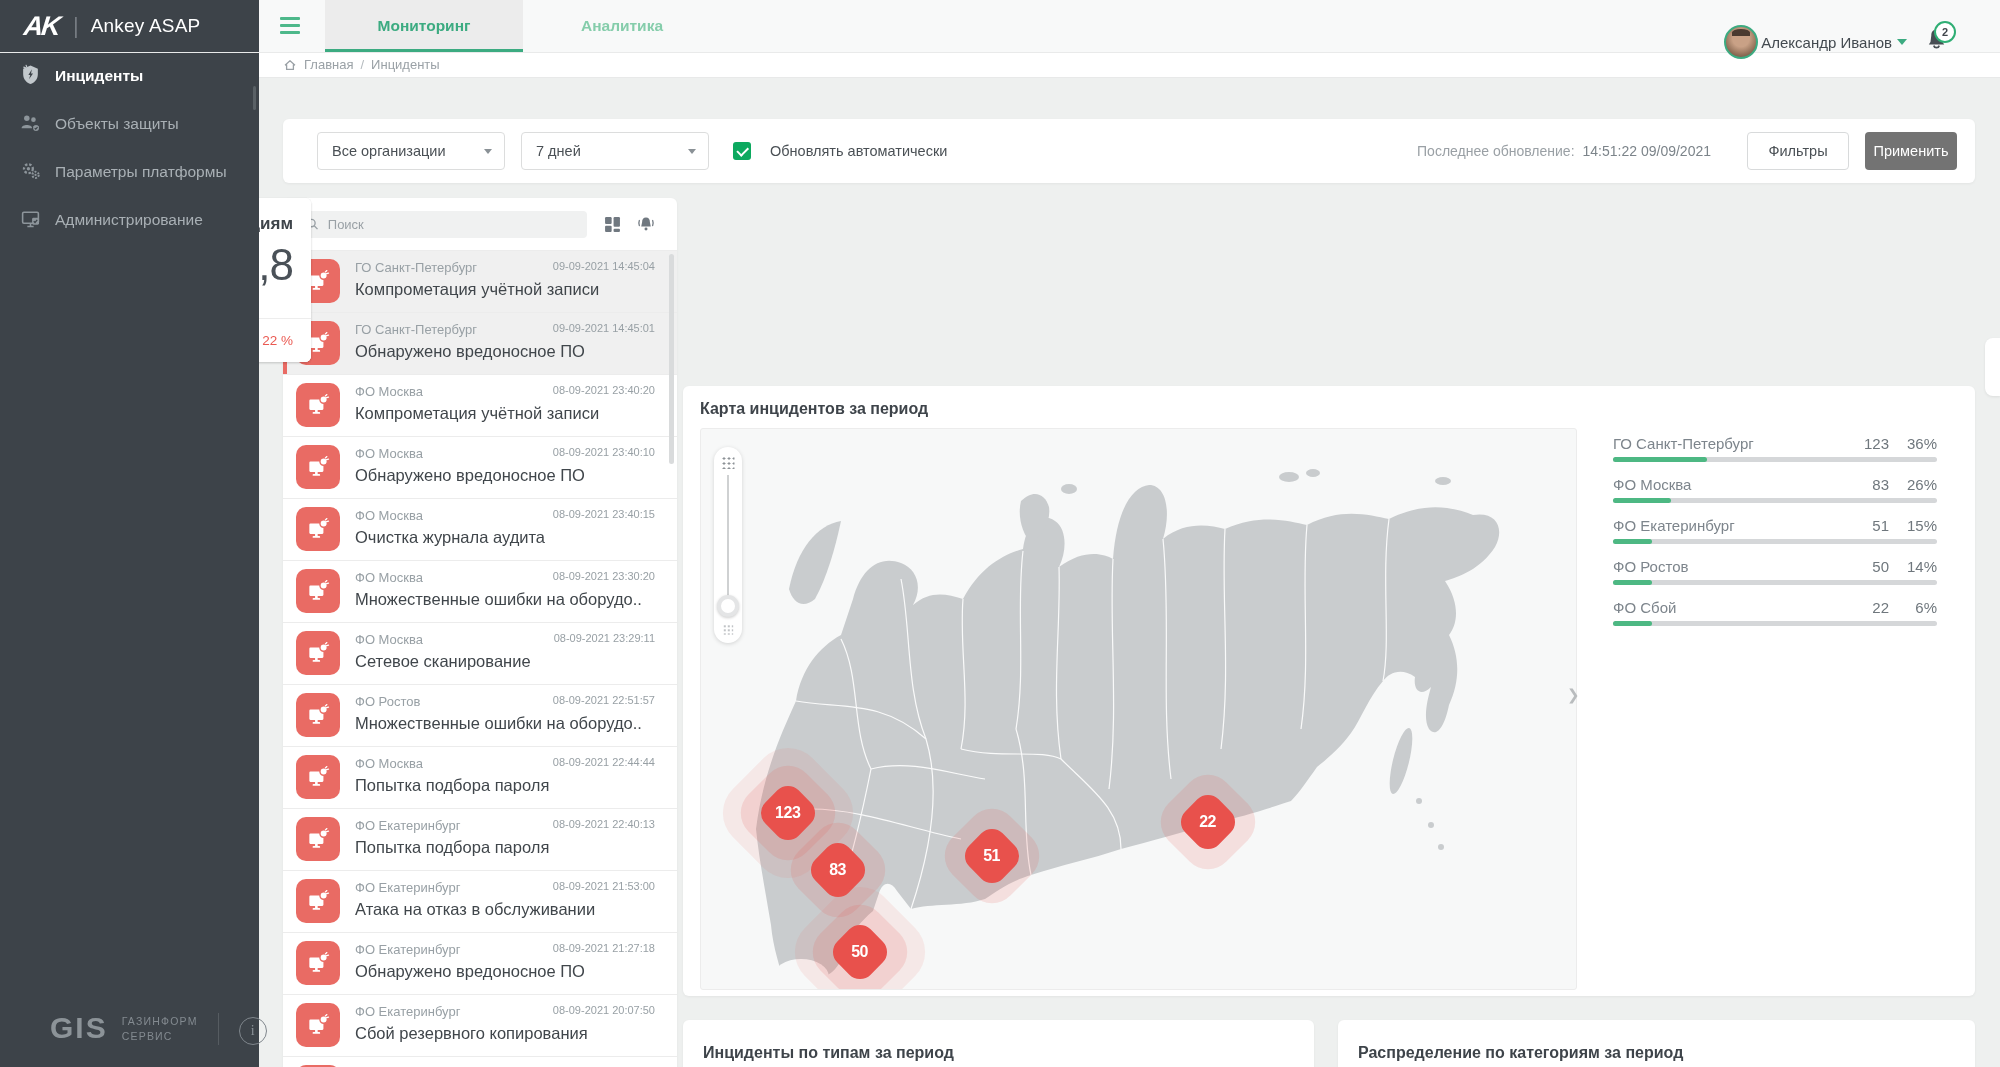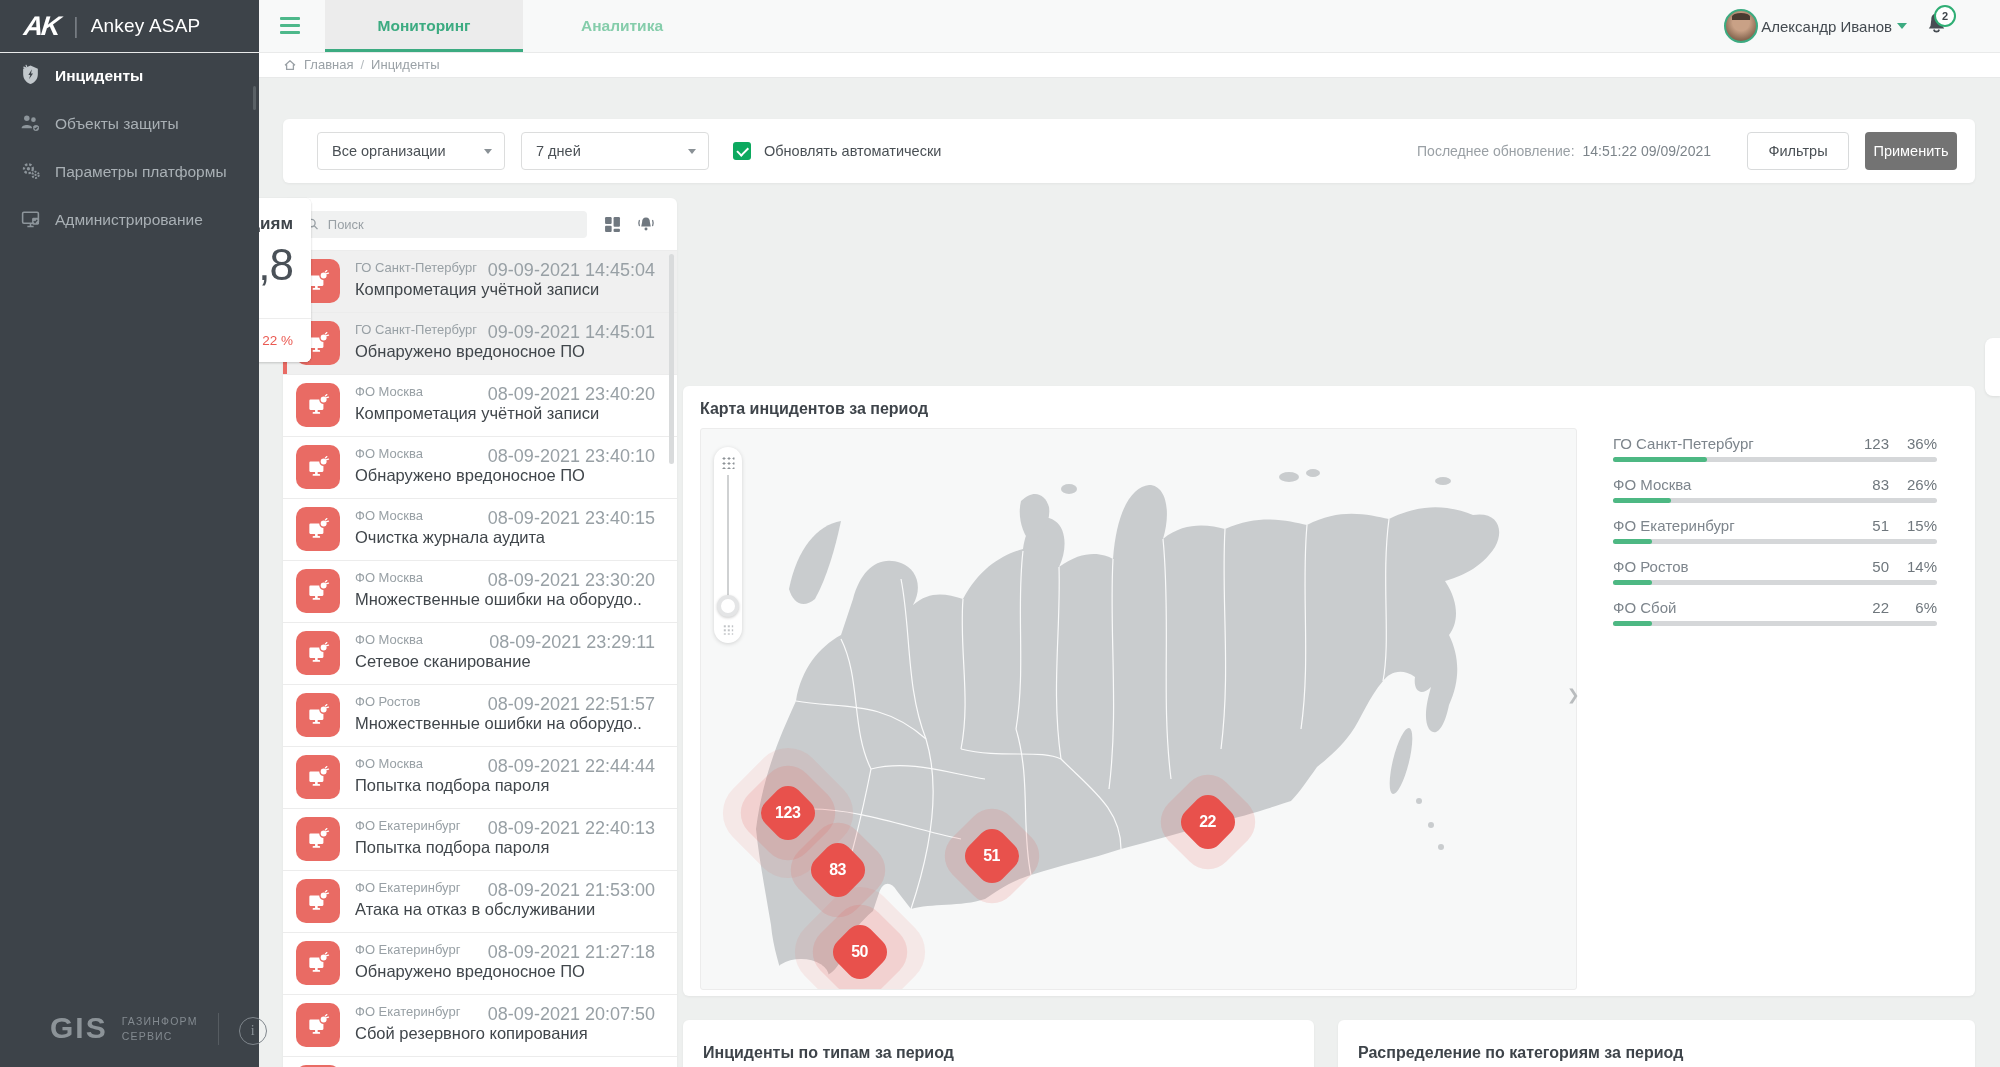"Александр Иванов" .user-area { top: 0 -> 16px }
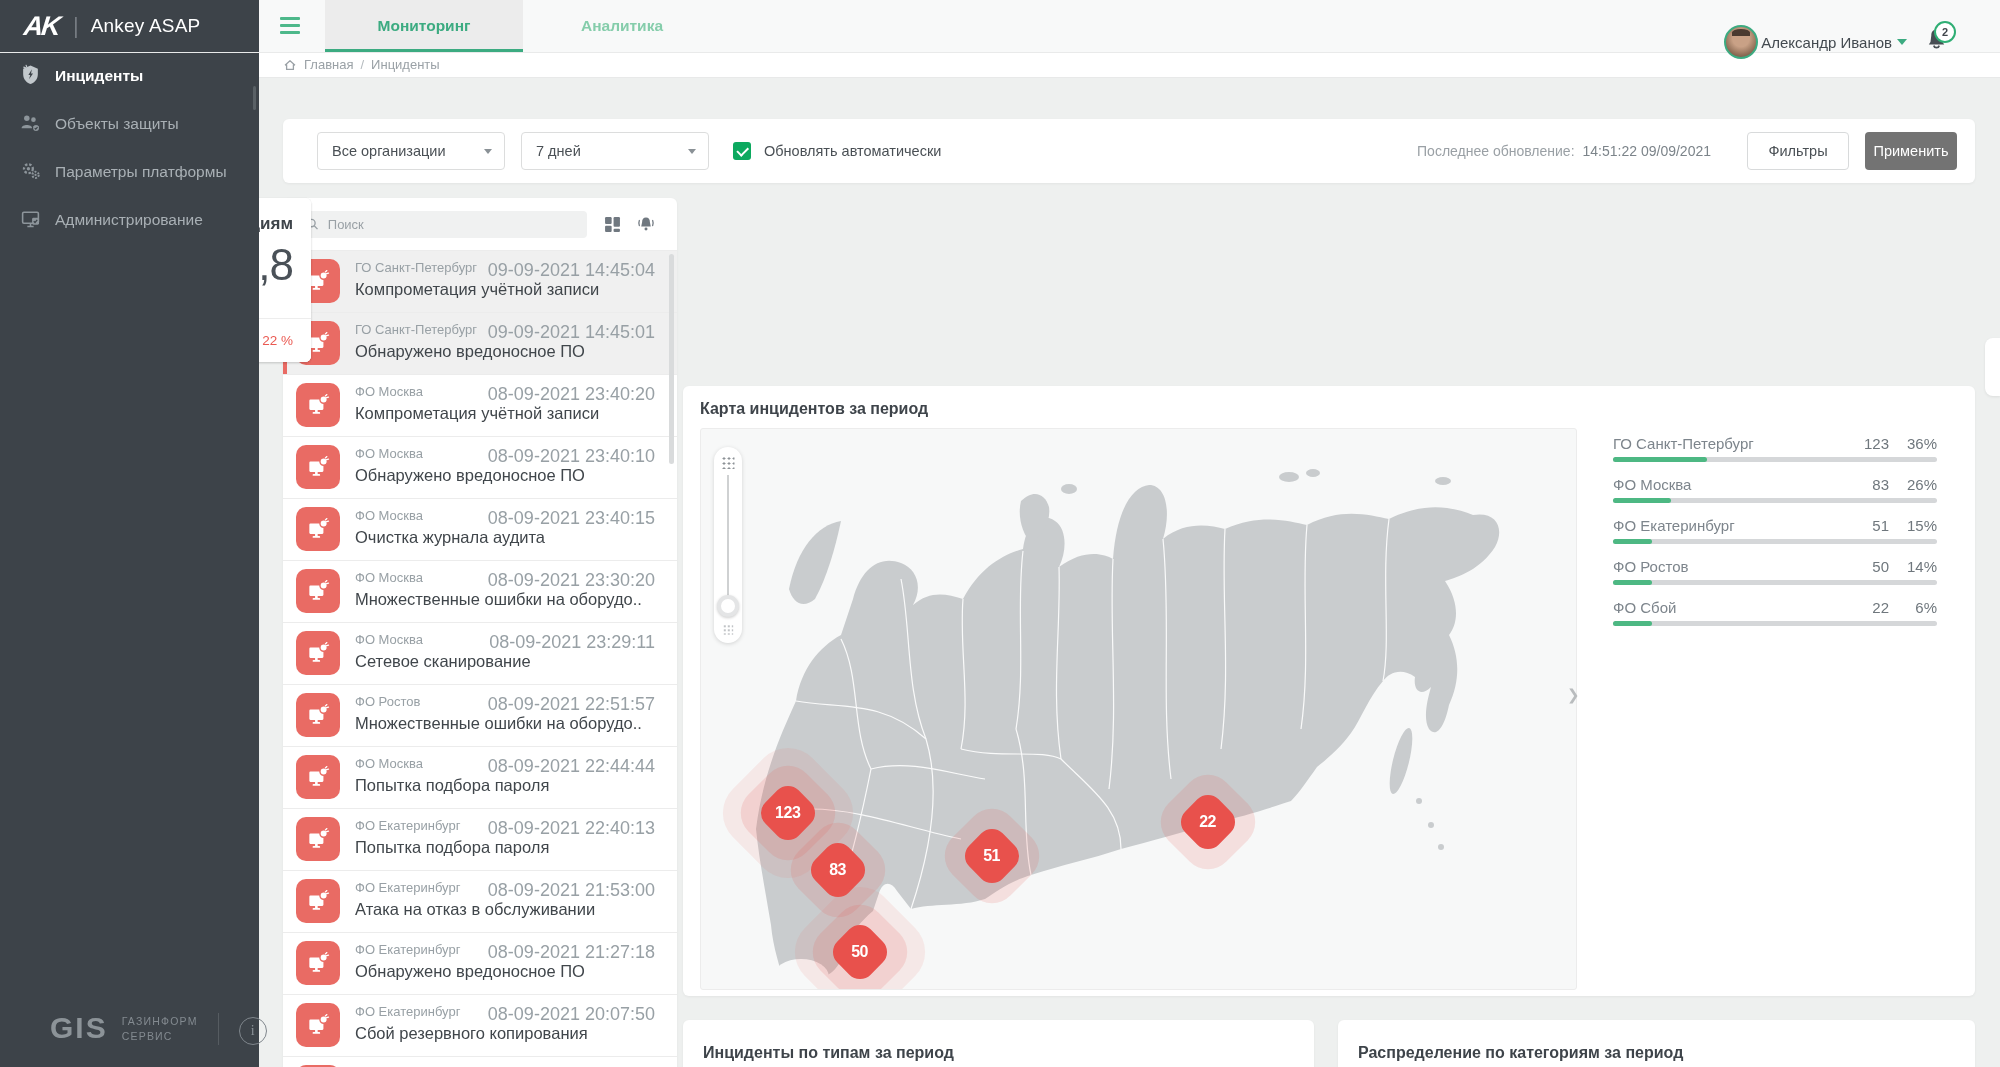"Обновлять автоматически" .chk-wrap { gap: 13px -> 19px }
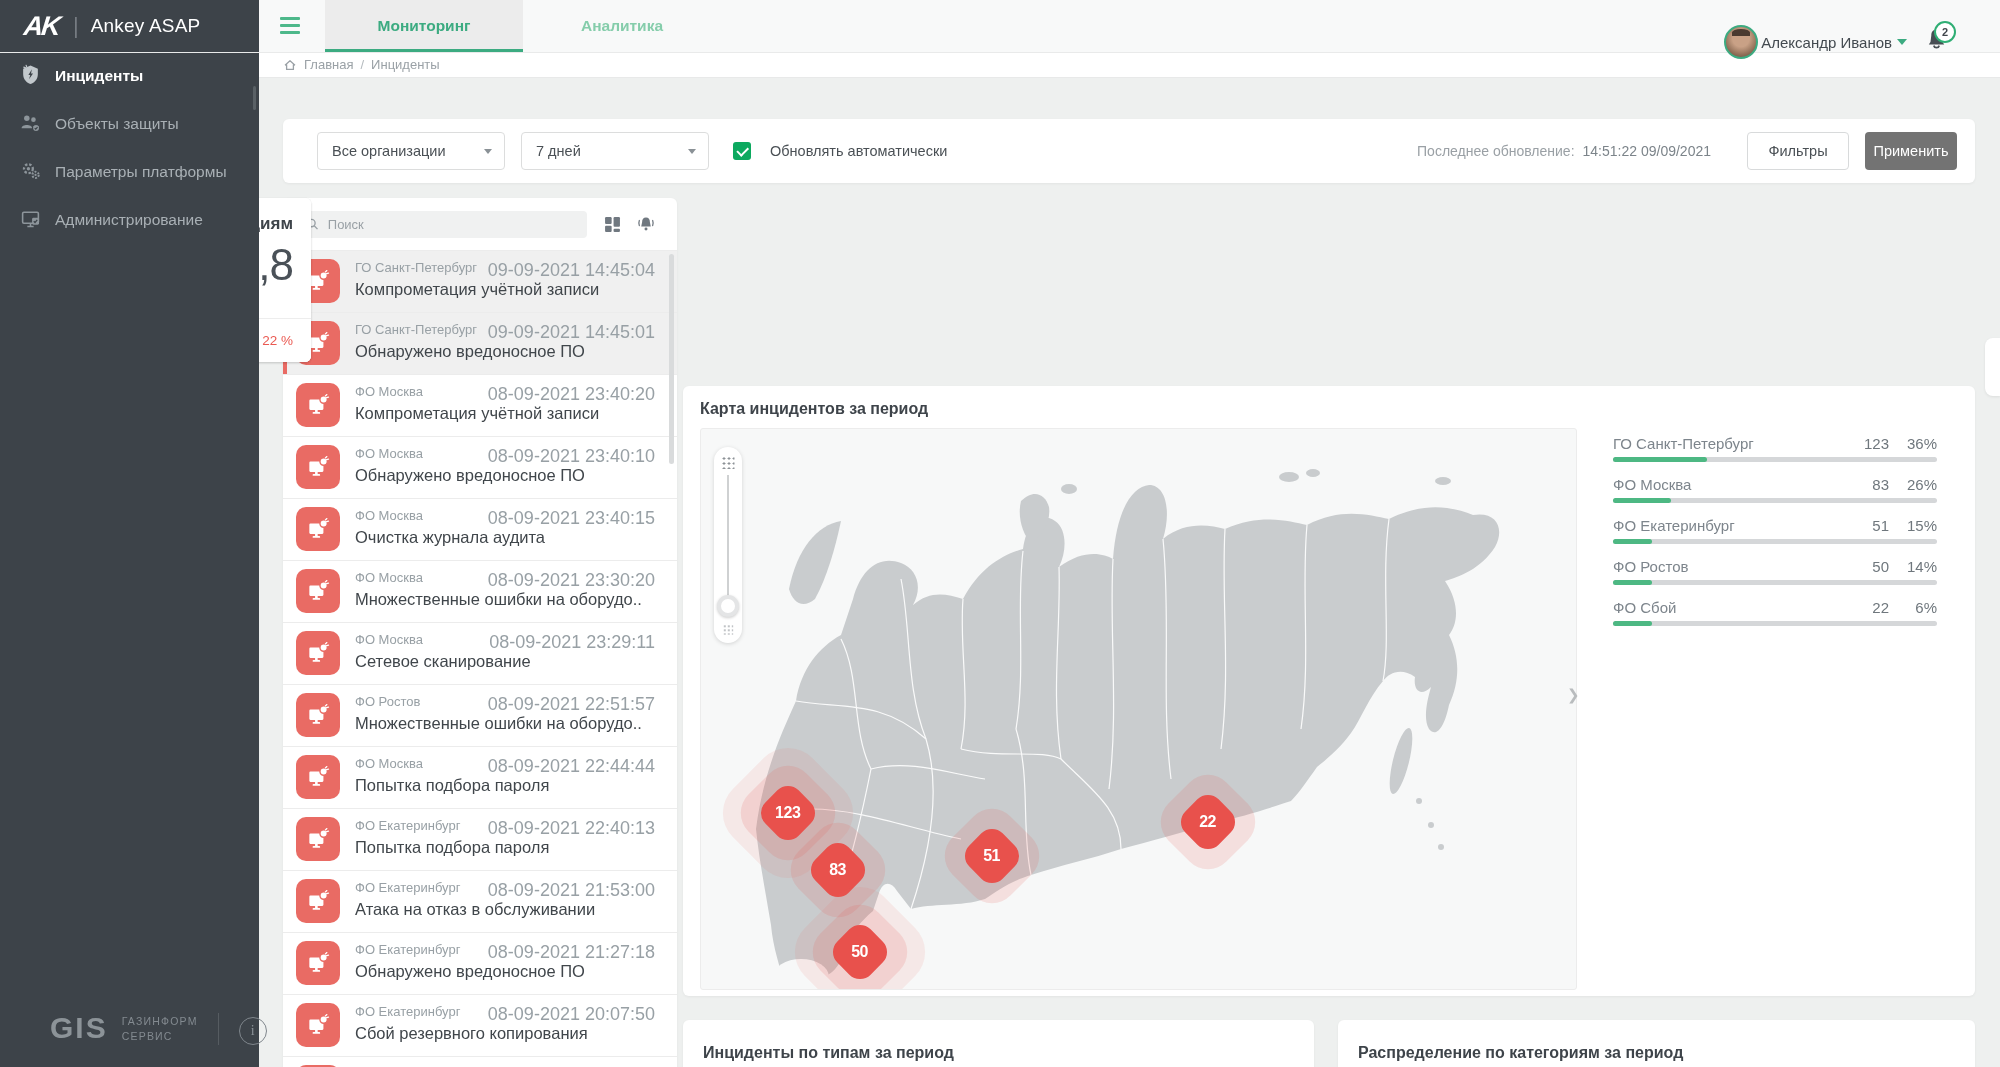"09-09-2021 14:45:04" .inc-date { font-size: 18px -> 11px }
